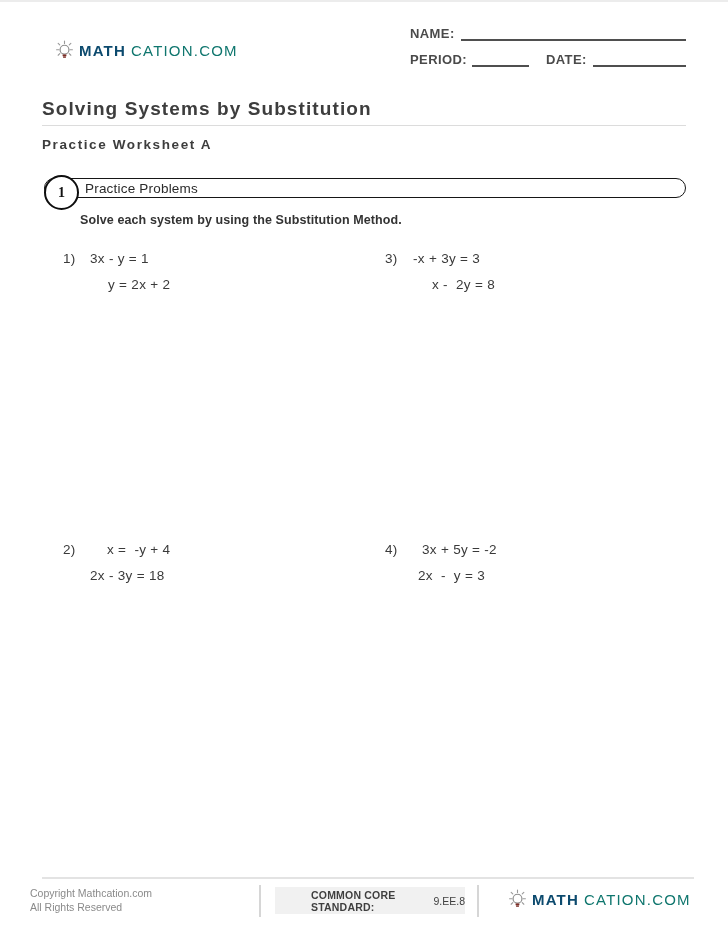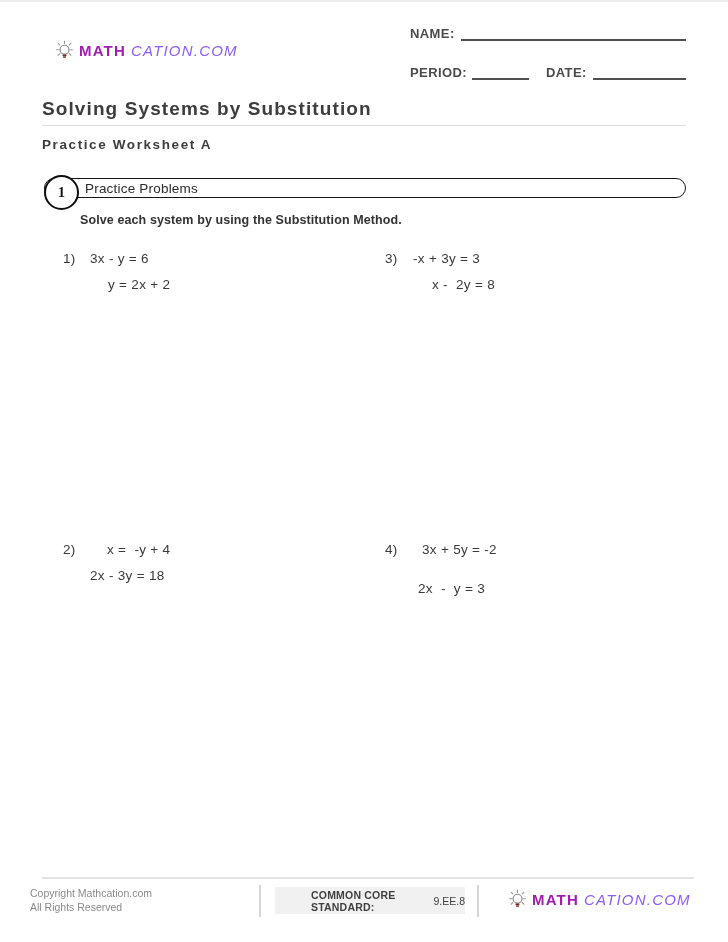"NAME:" .field-row { margin-bottom: 24px -> 11px }
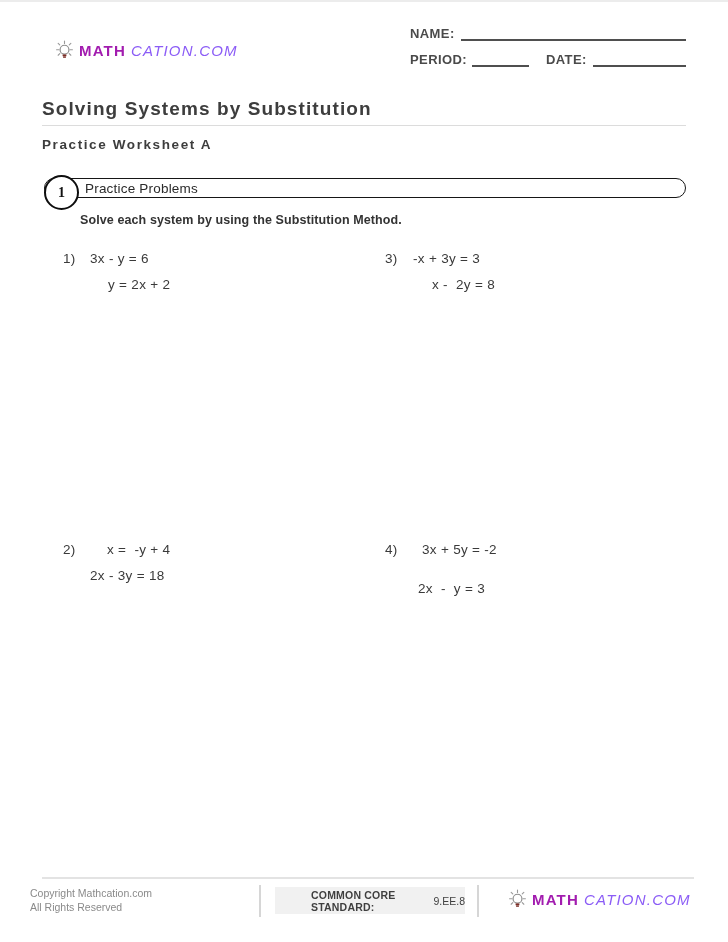"MATH" .brand .b-bold { color: #a21caf -> #0c4a6e }
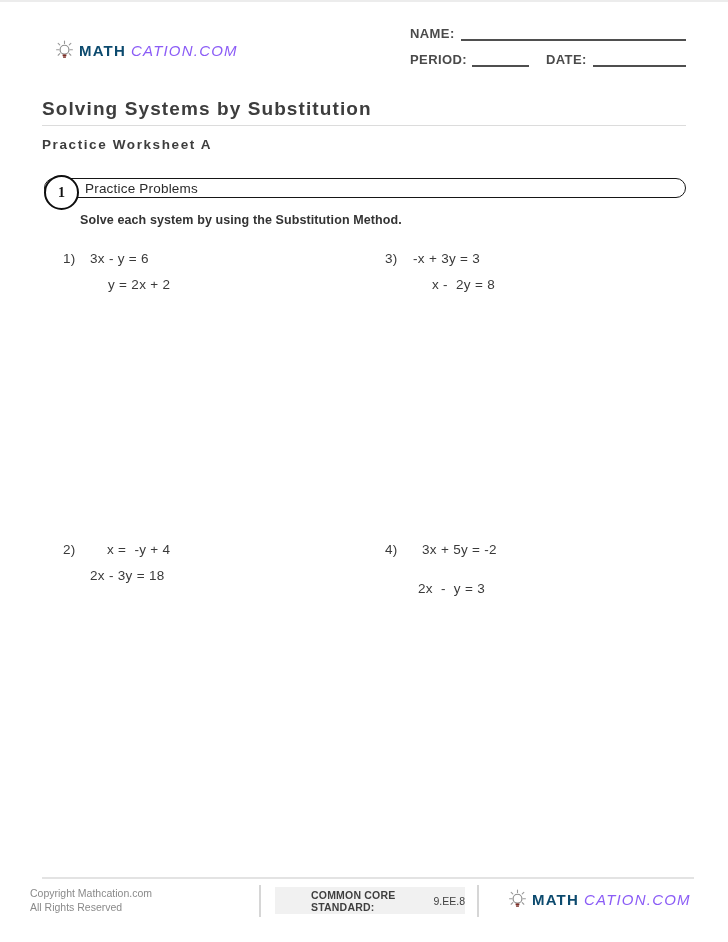"CATION.COM" .brand .b-light { color: #8b5cf6 -> #0f766e; font-style: italic -> none }
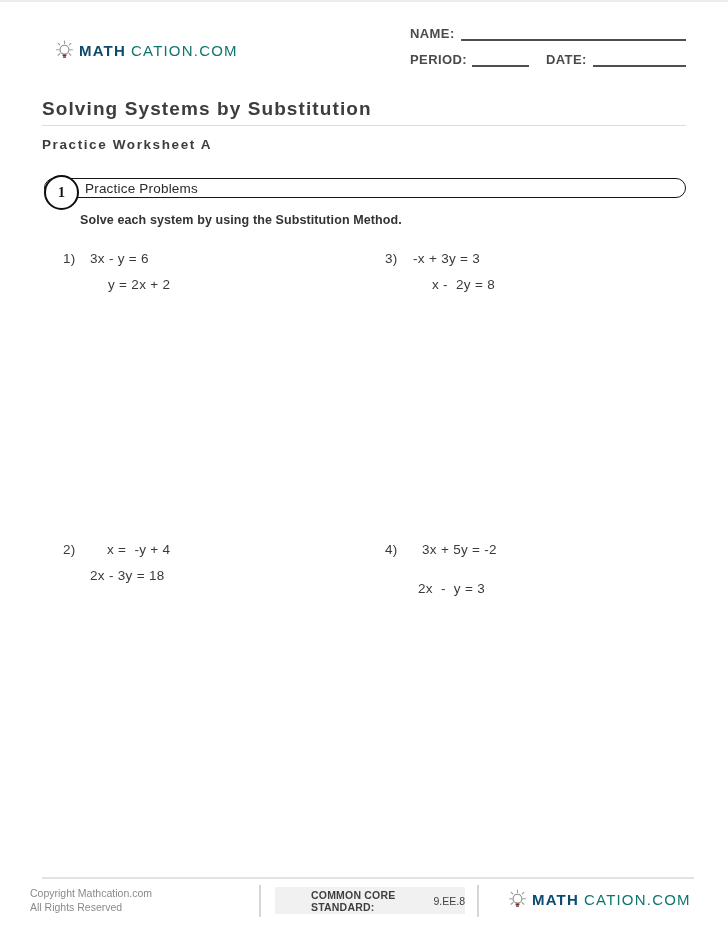"3x - y = 6" div.eq { text: 6 -> 1 }
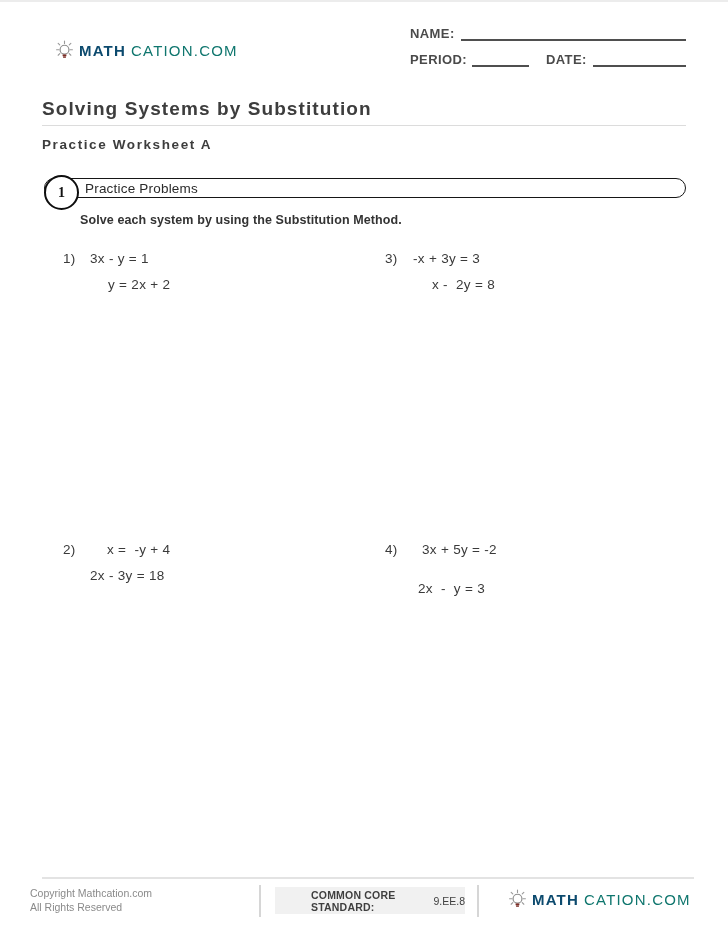"2x - y = 3" .prob-4 .eq2 { margin-top: 13px -> none }
